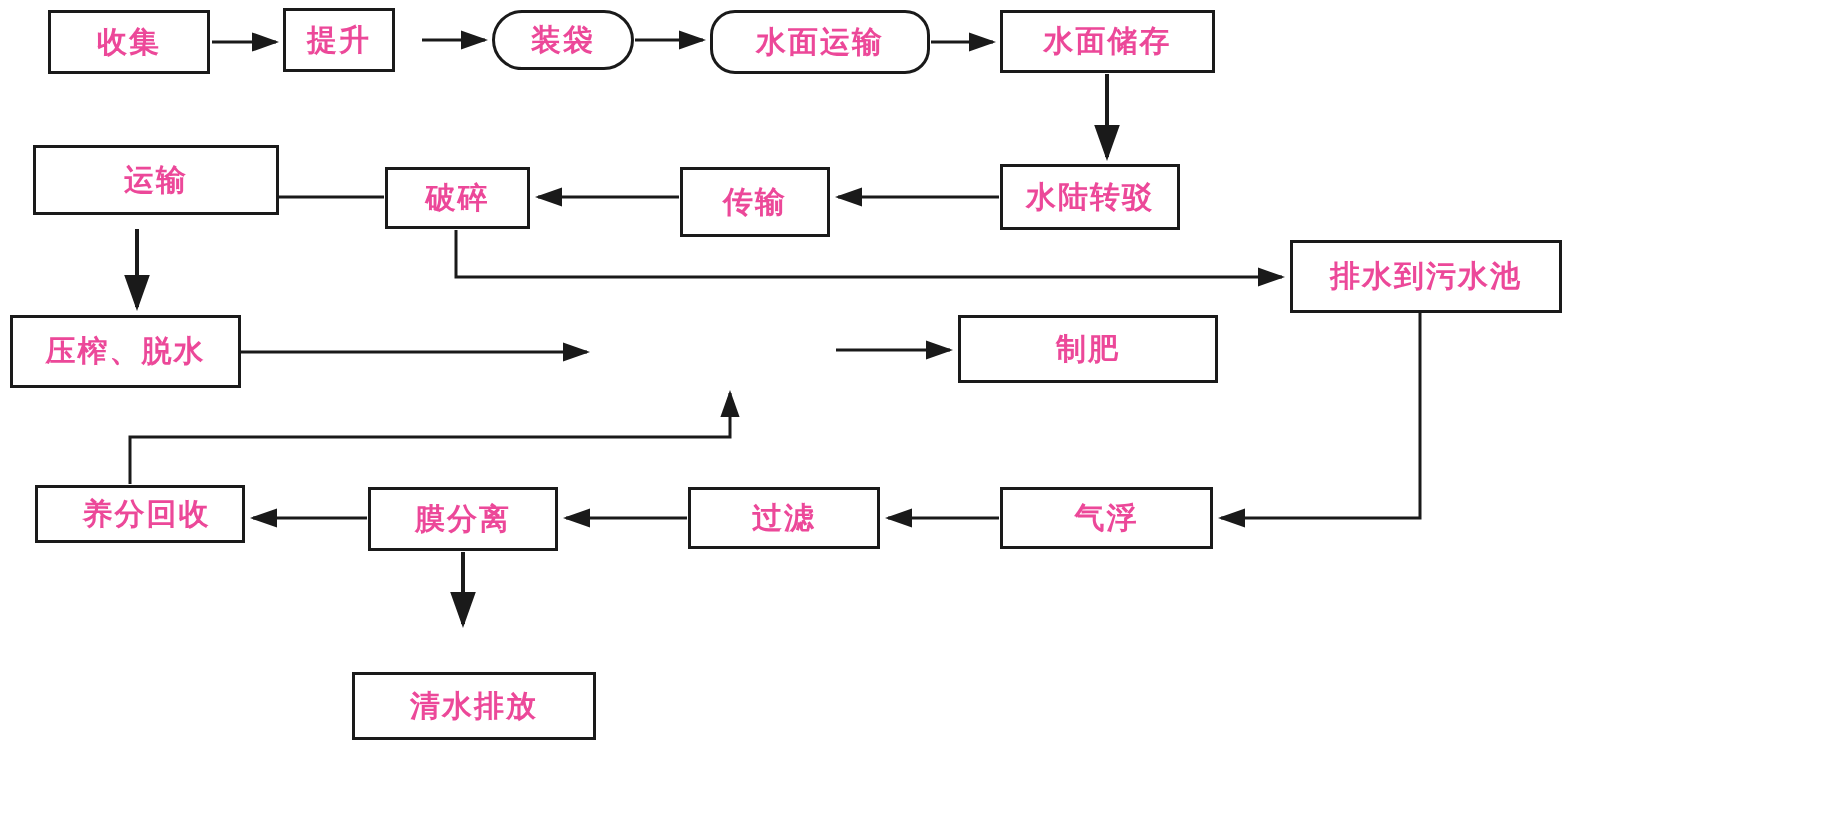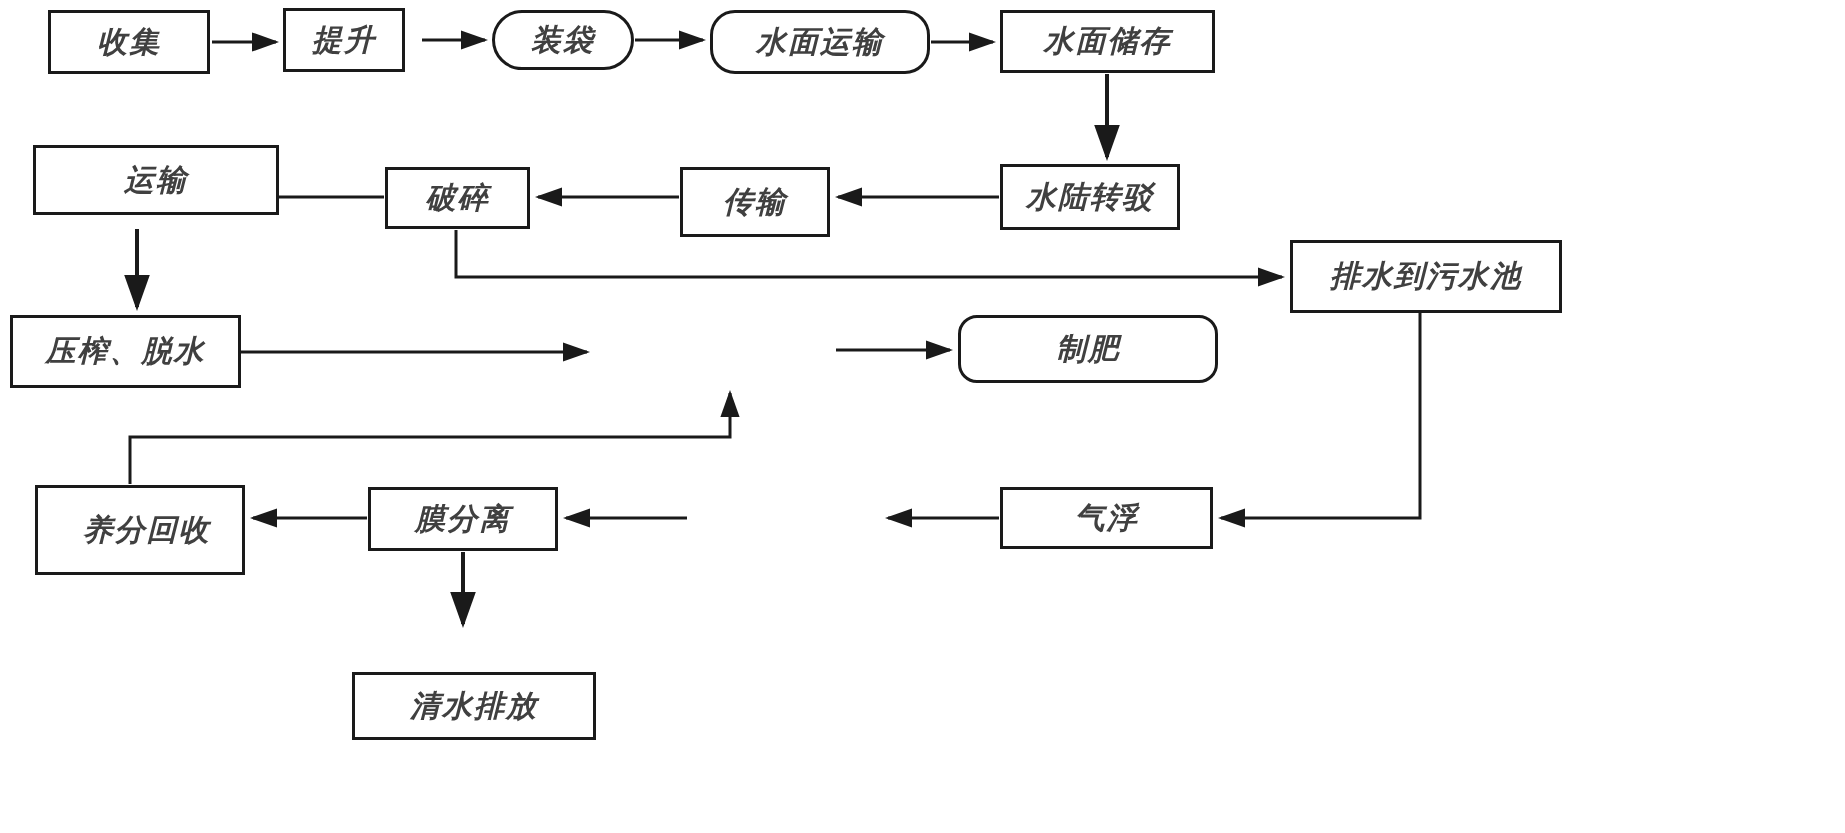"收集" .node { color: #404040 -> #ec4899; font-style: italic -> none }
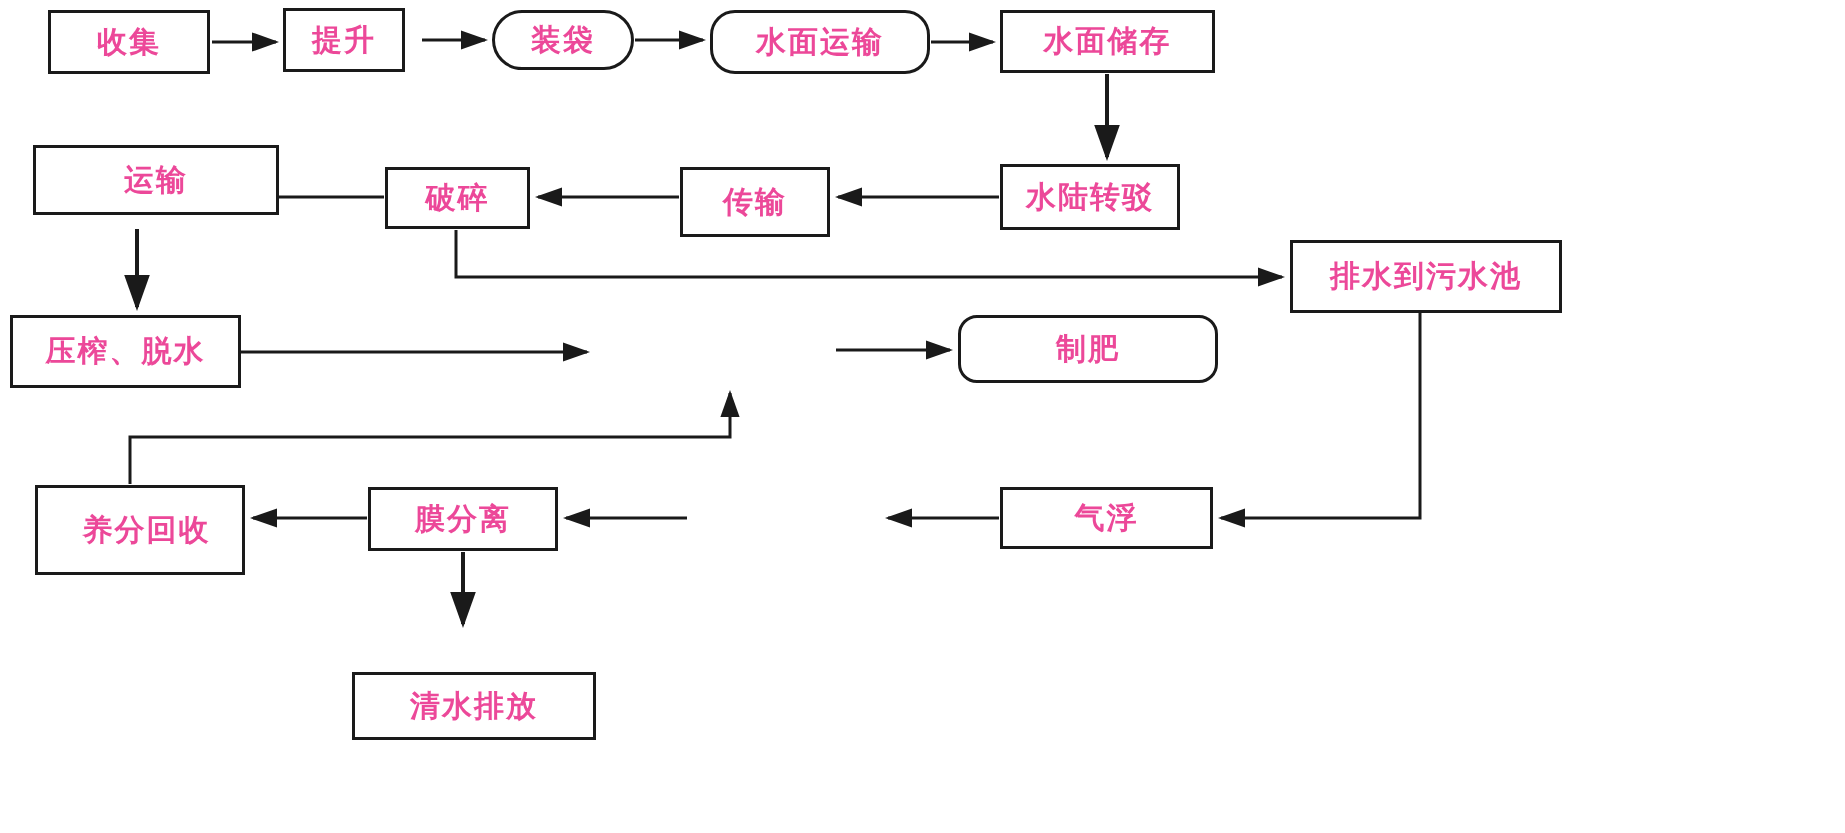"提升" div.node { width: 122px -> 112px }
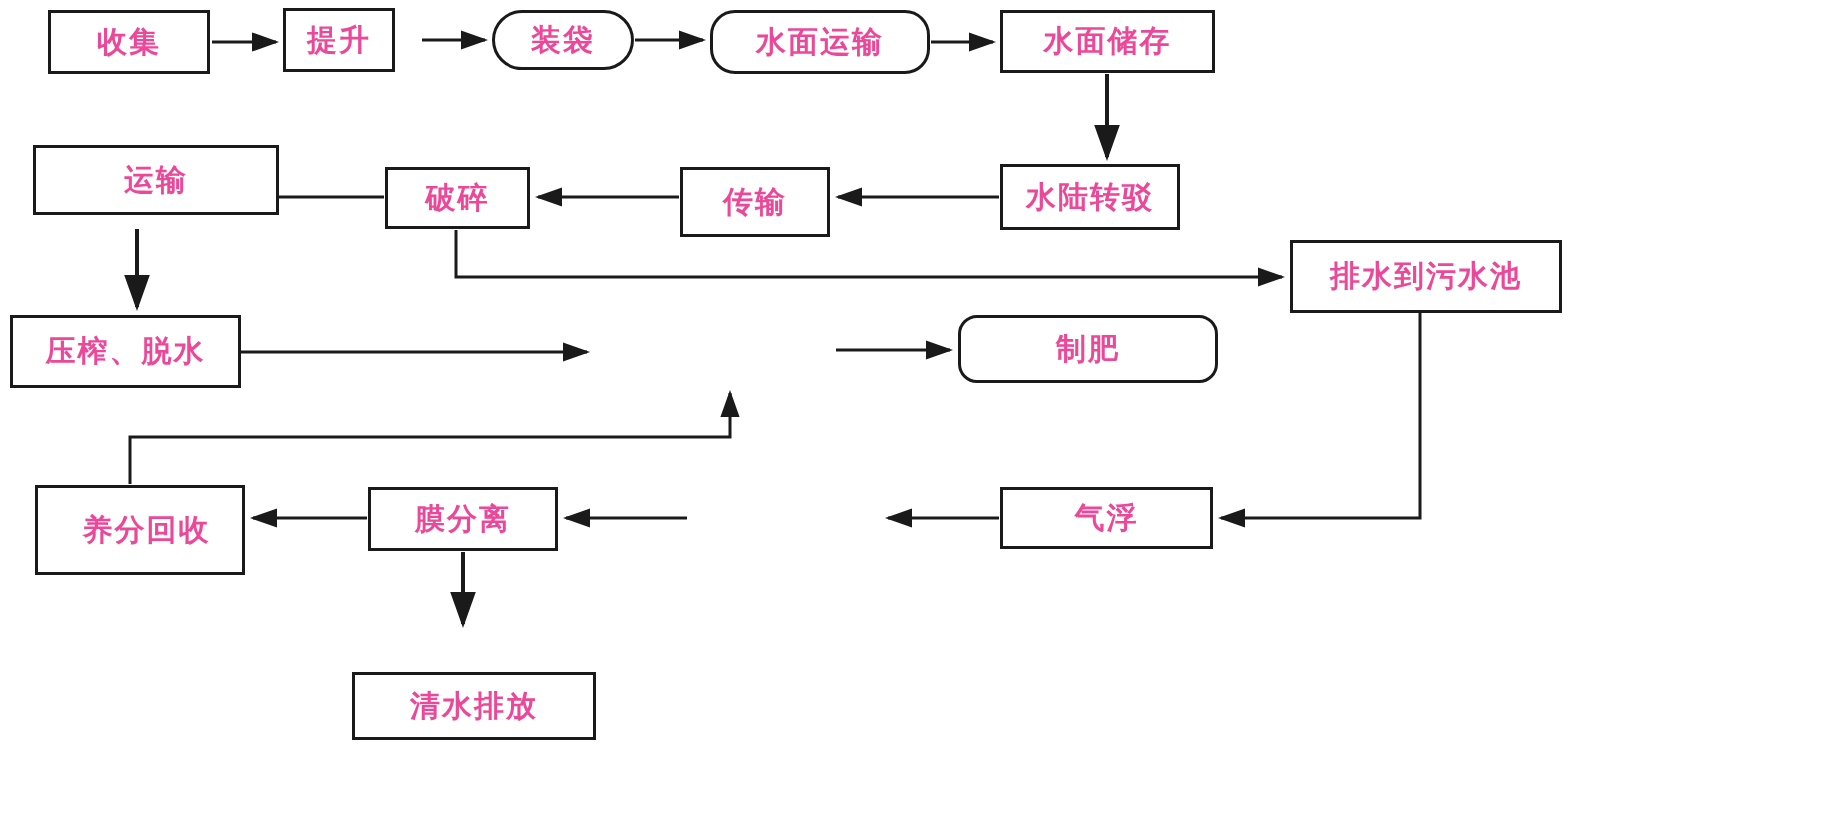"制肥" div.node { border-radius: 19px -> none }
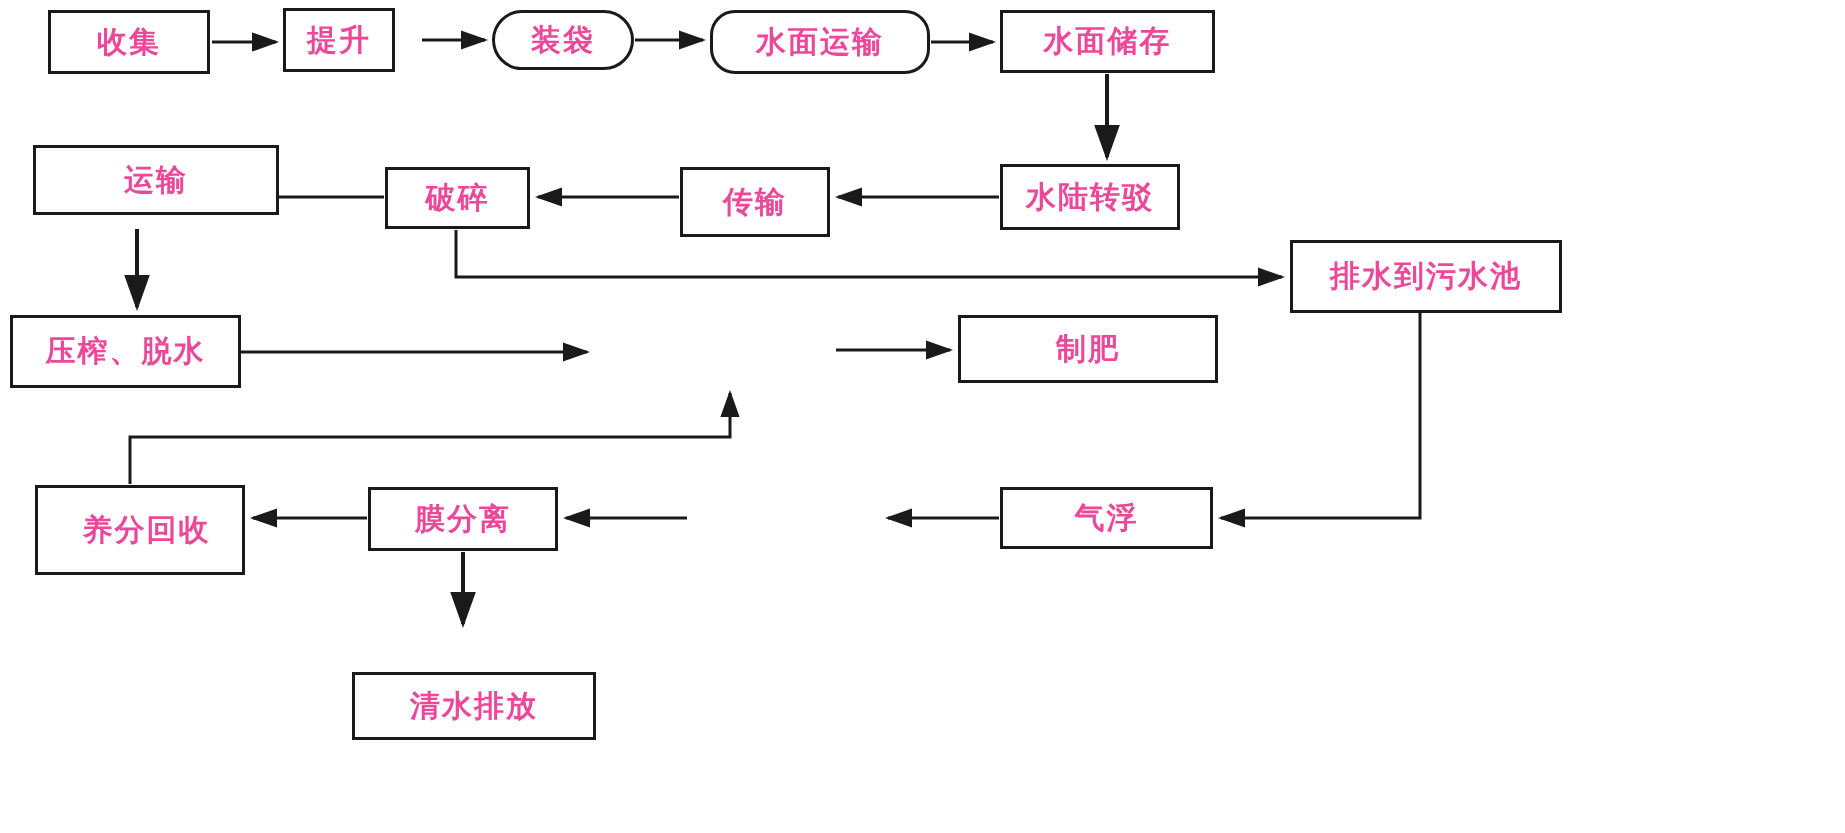"养分回收" div.node { height: 90px -> 58px }
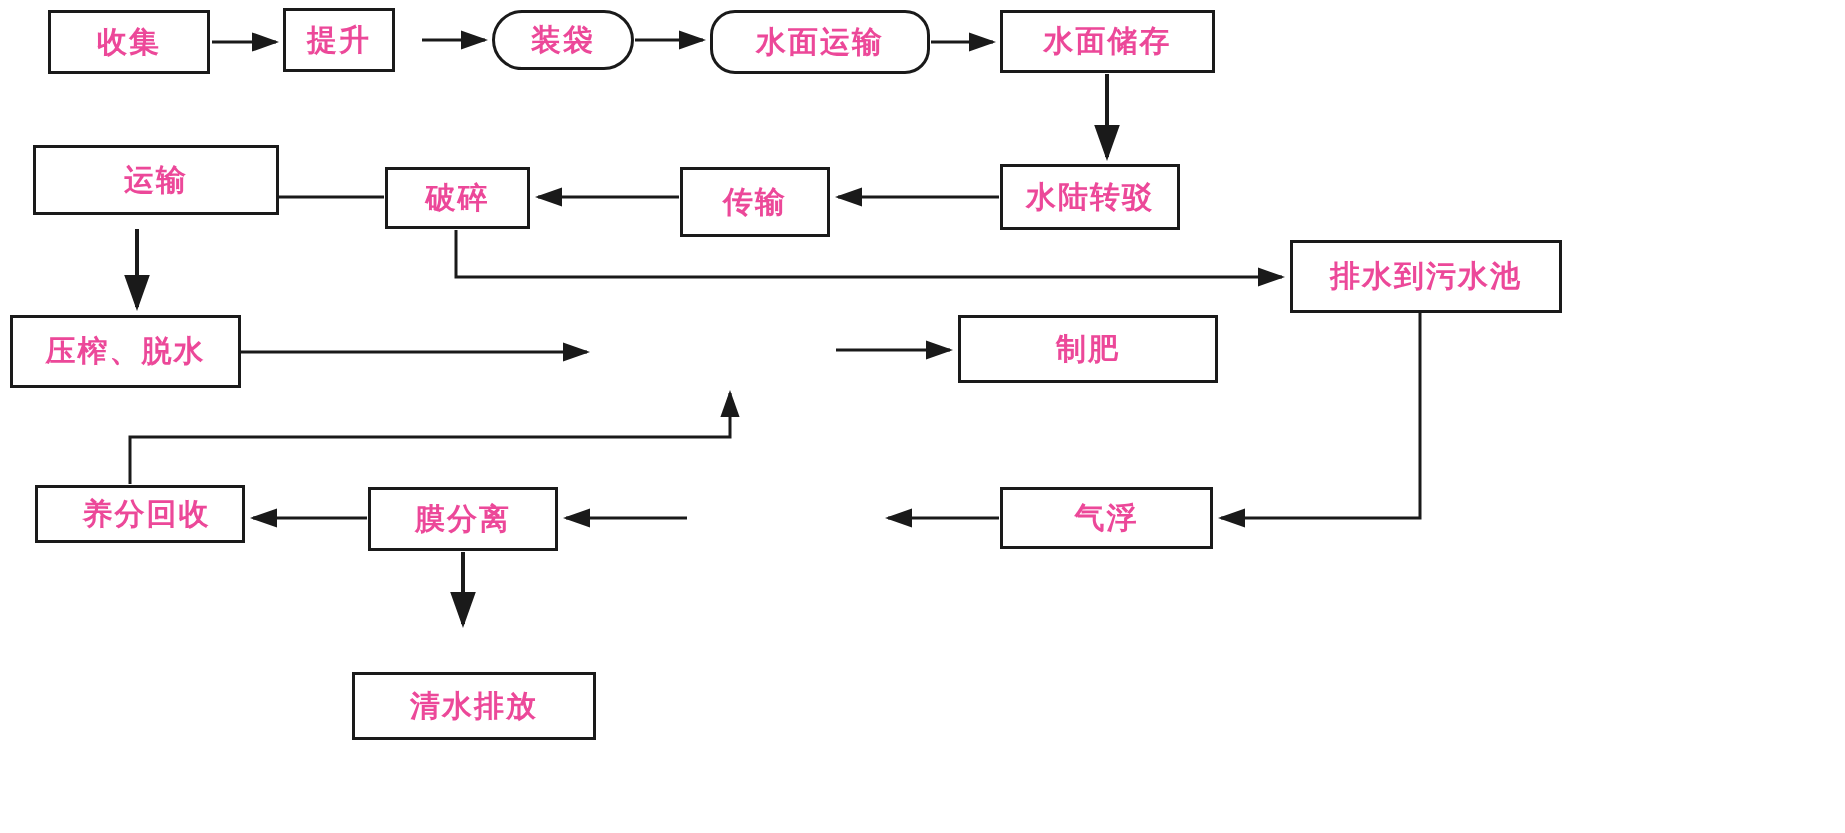"过滤" div.node { html: none -> <div>过滤</div> }
